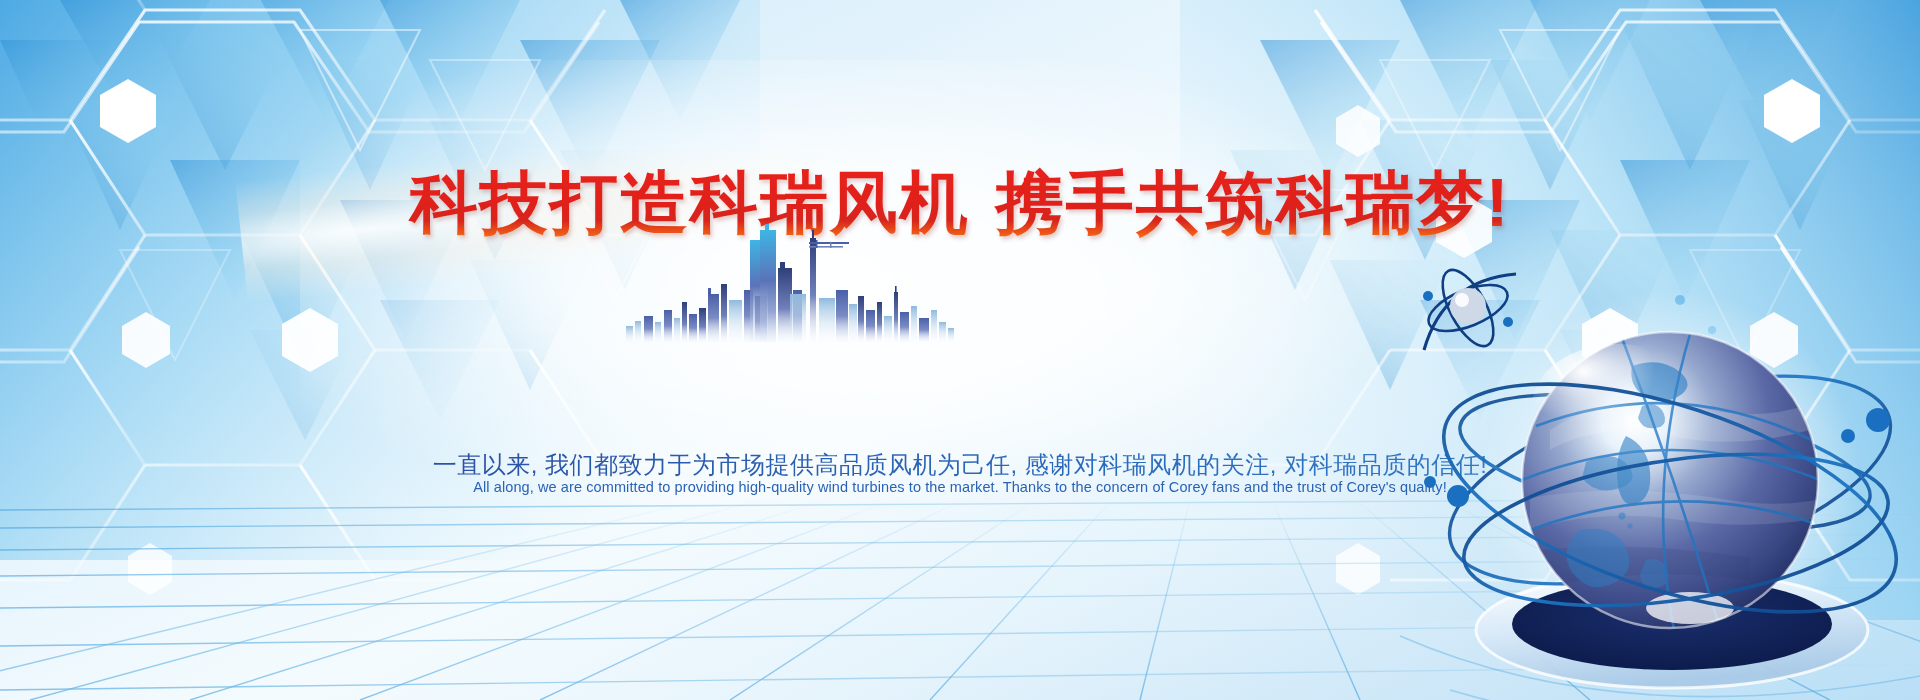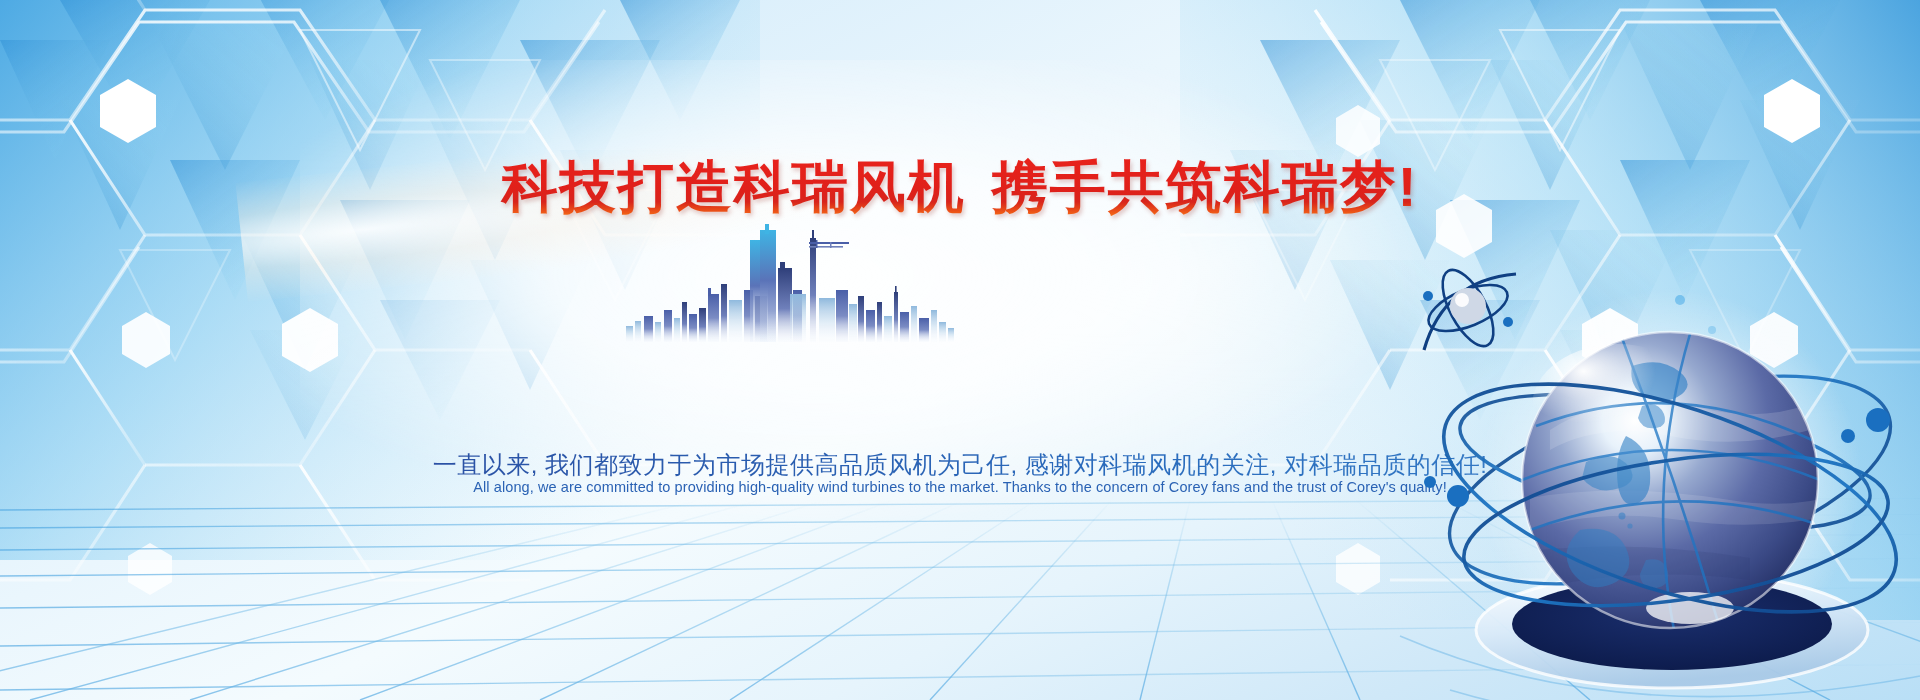"科技打造科瑞风机 携手共筑科瑞梦!" #headline { font-size: 56px -> 68px }
